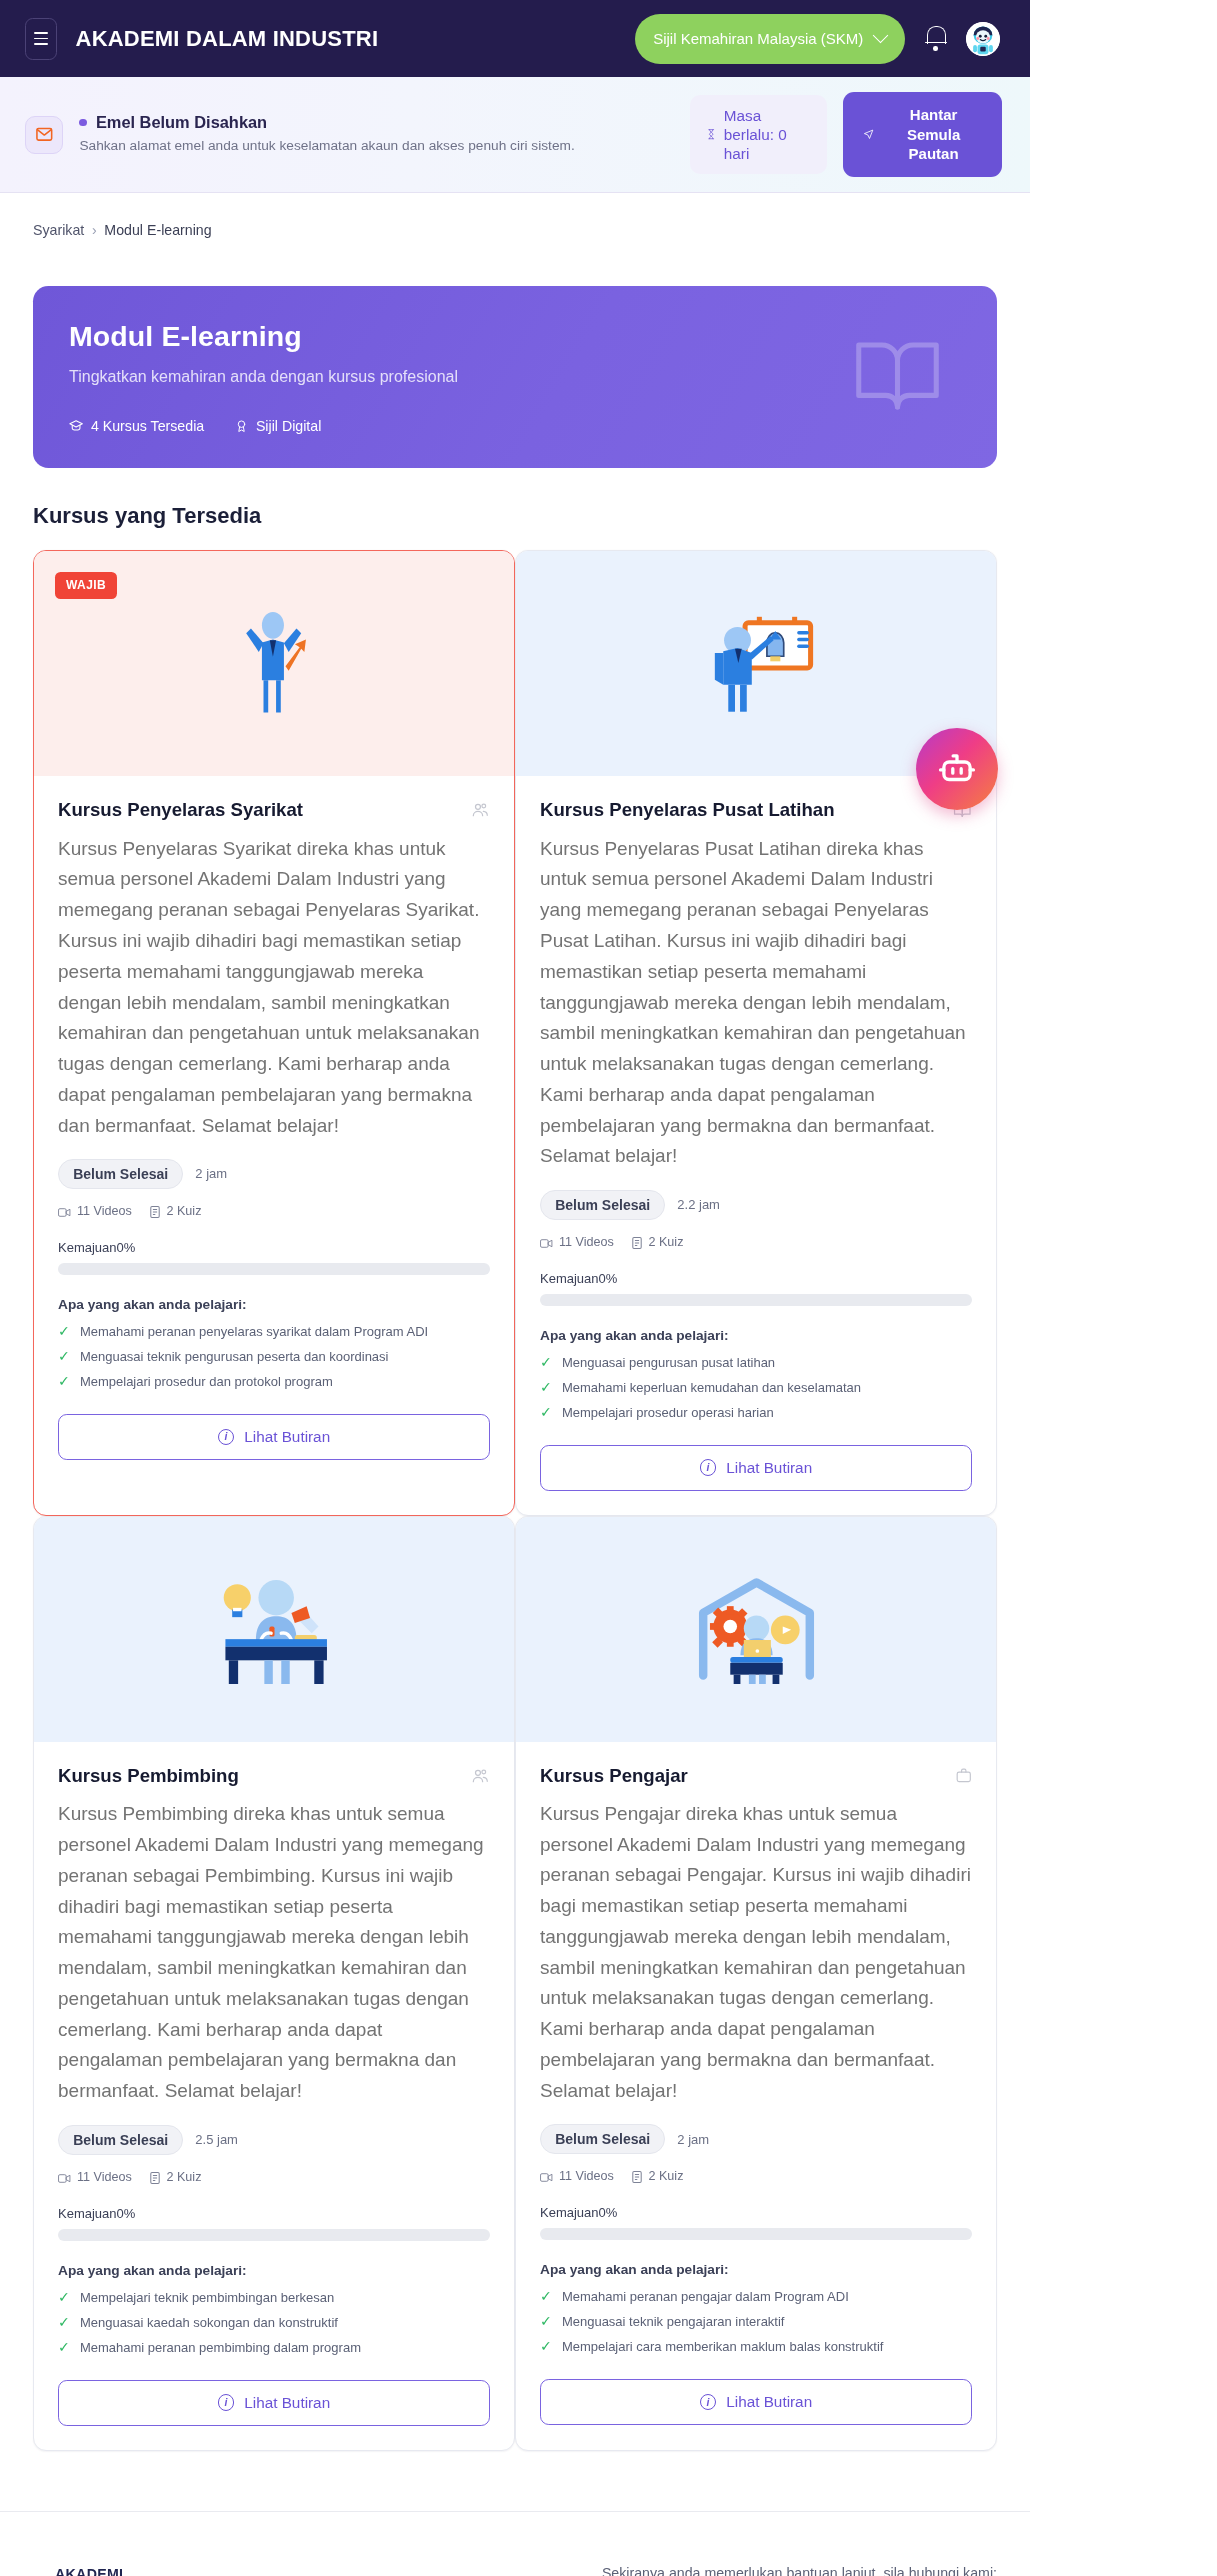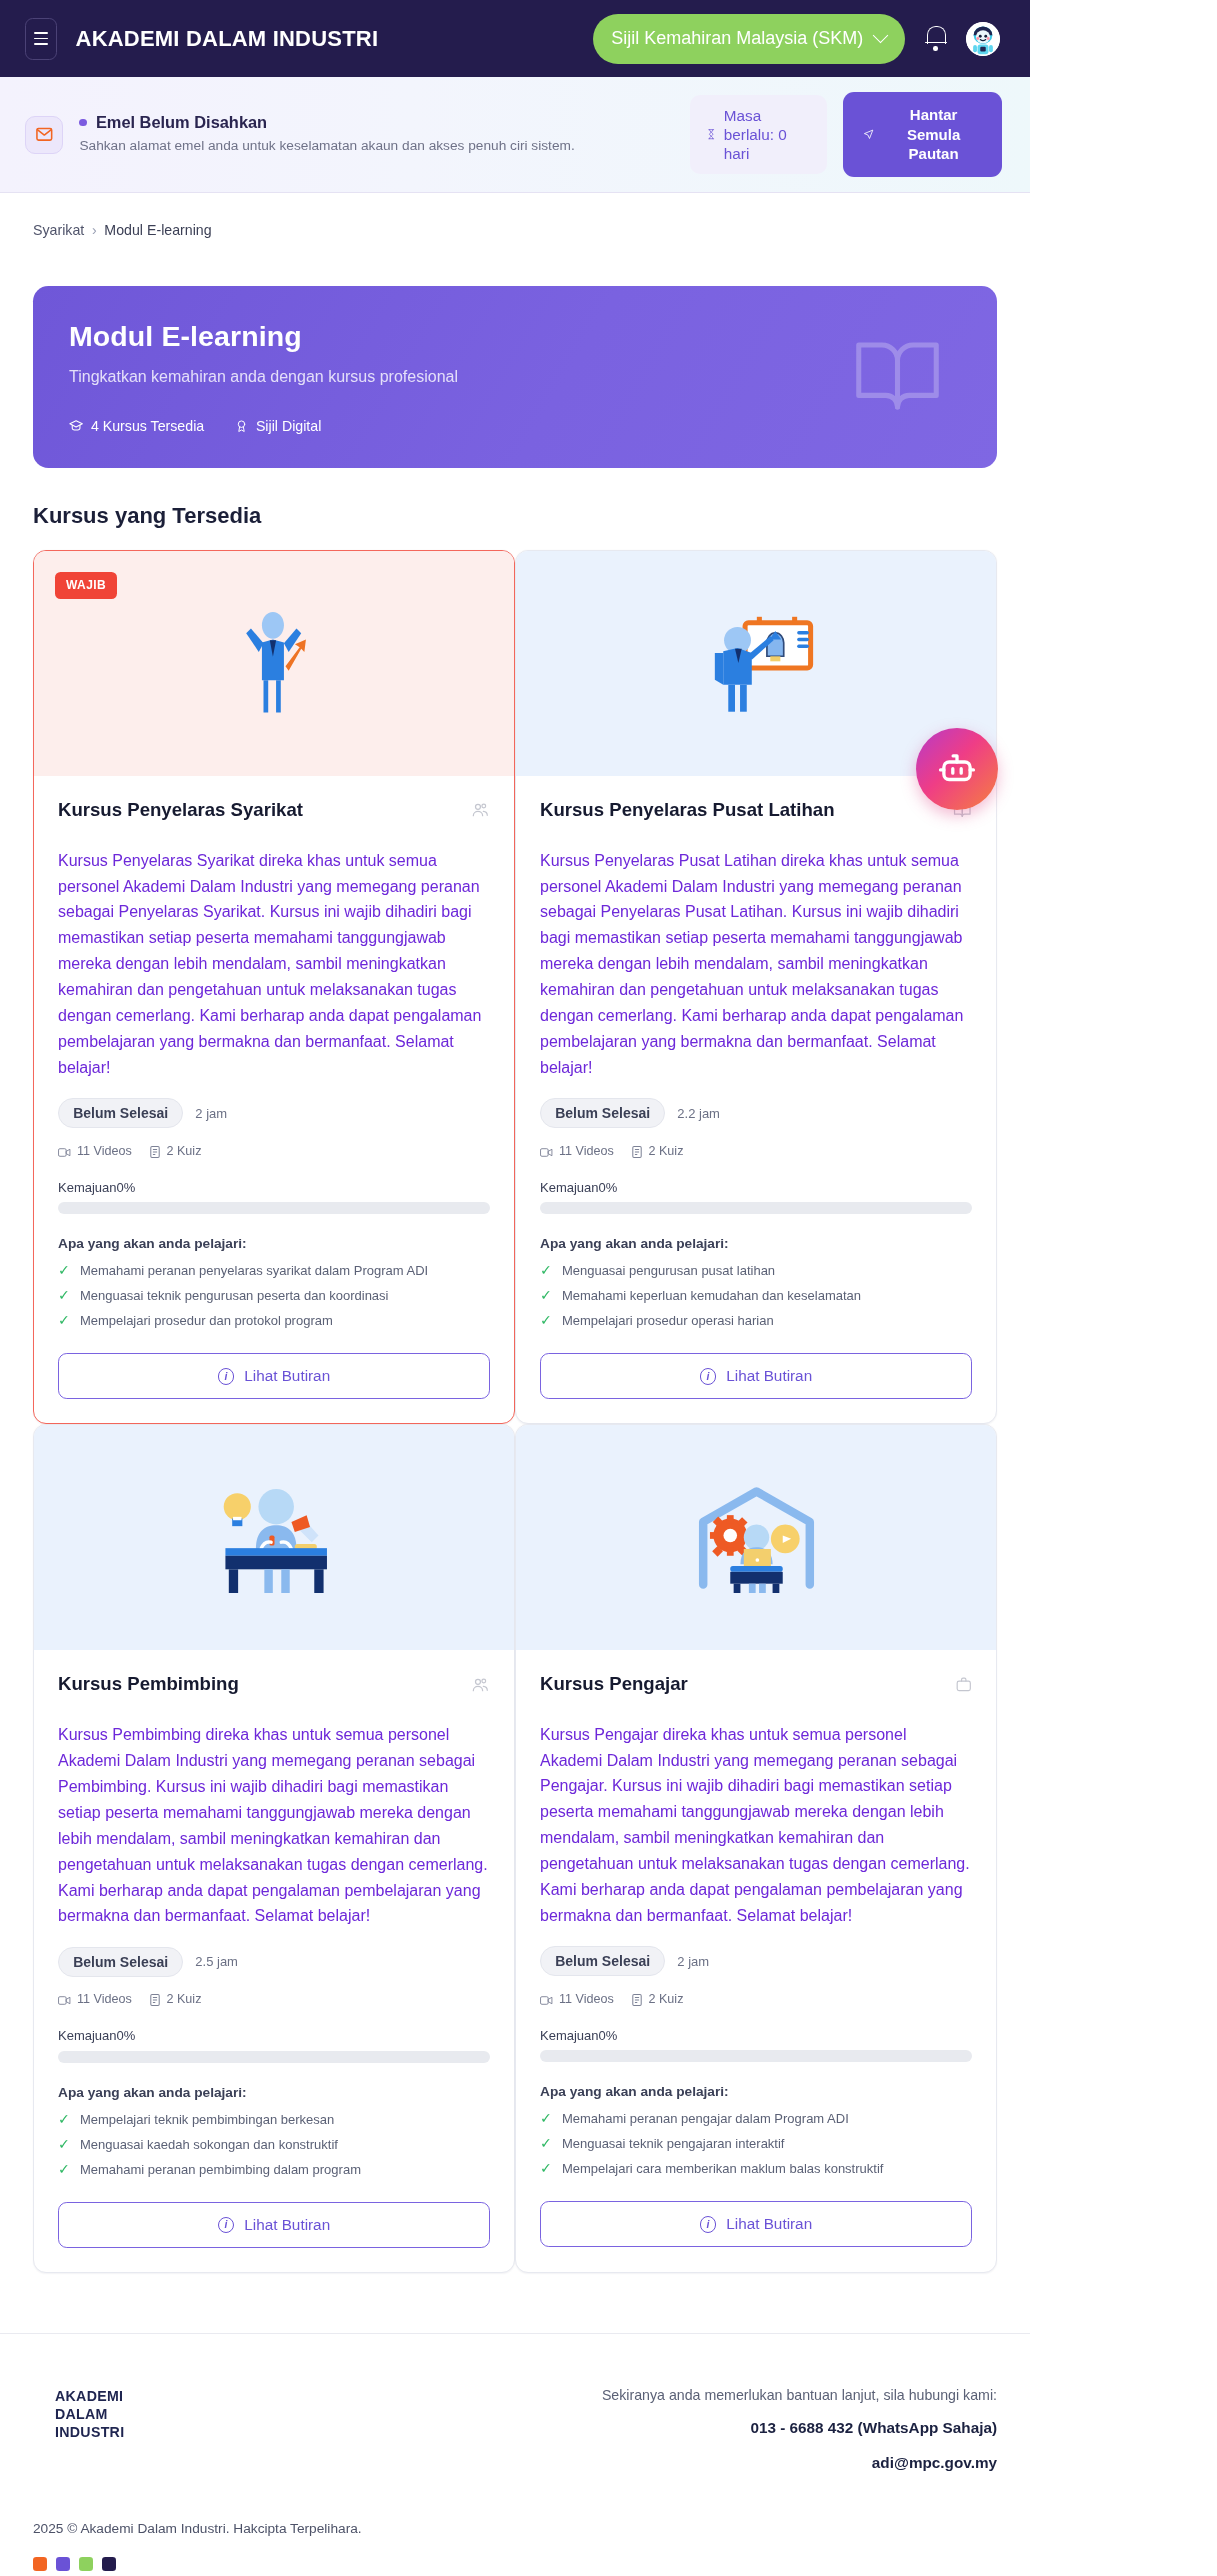"Sijil Kemahiran Malaysia (SKM)" .skm-pill { font-size: 18px -> 15px }
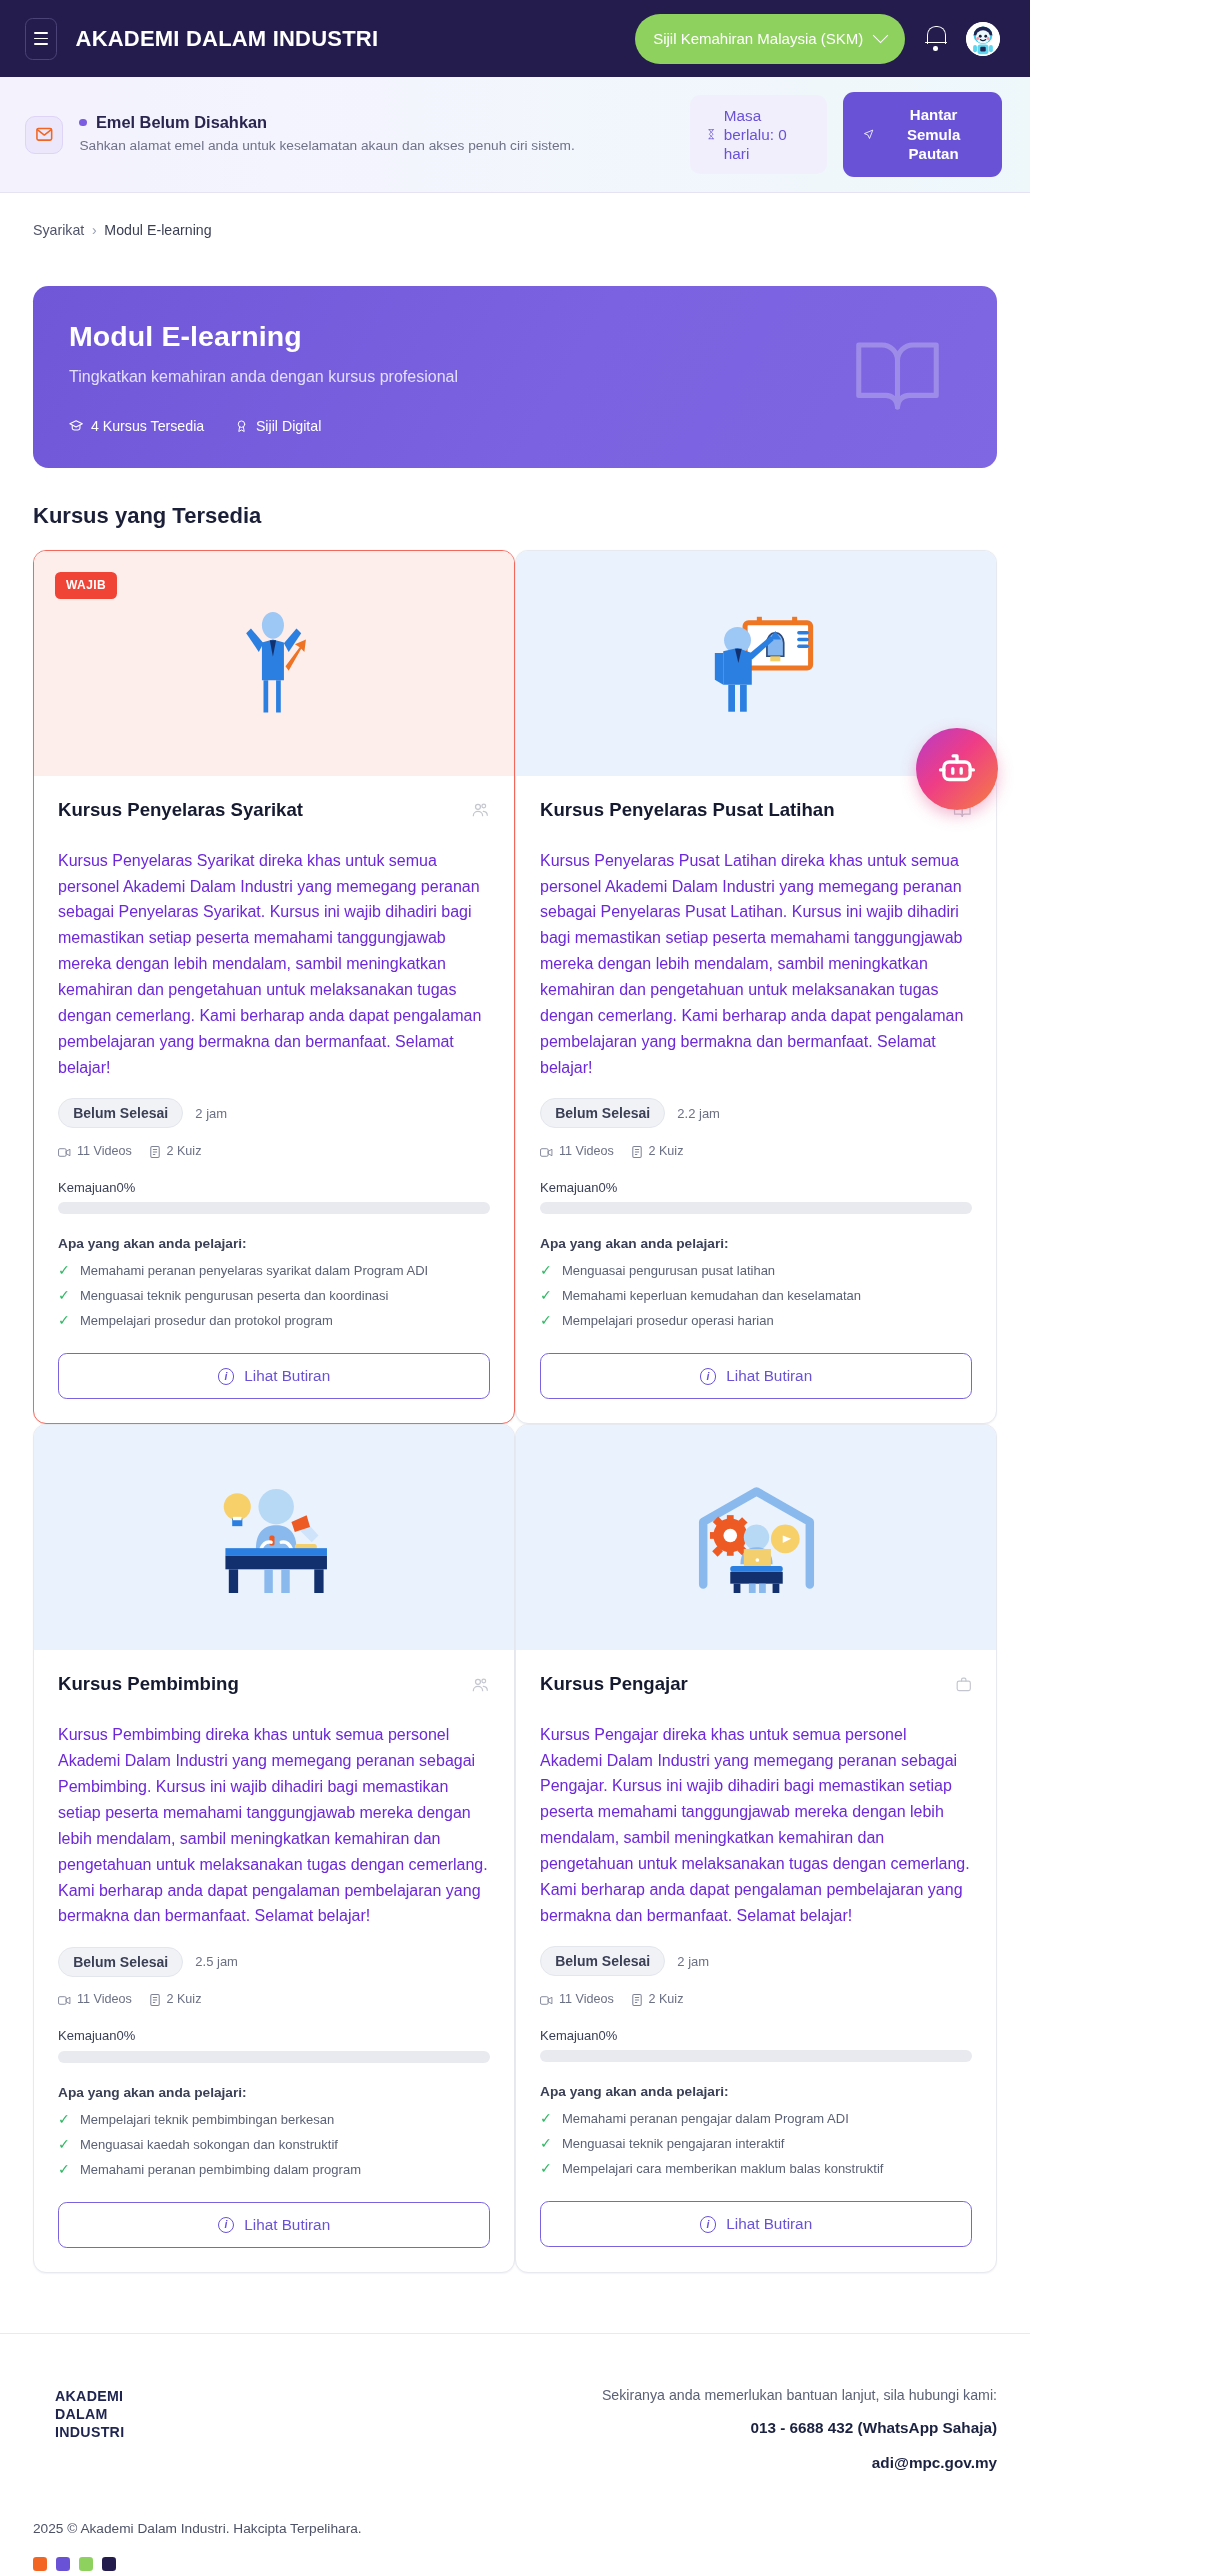"Kursus Penyelaras Syarikat direka khas" .card-desc { color: #6d28d9 -> #737373; font-size: 16px -> 19px; margin-top: 26px -> 12px }
